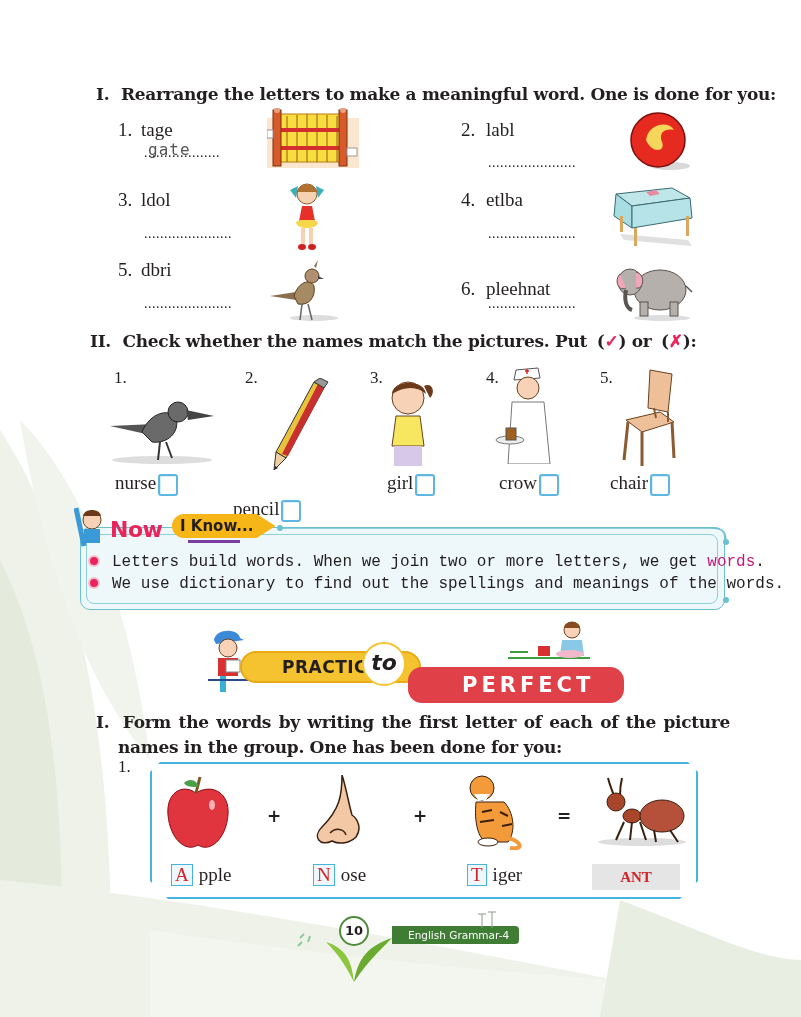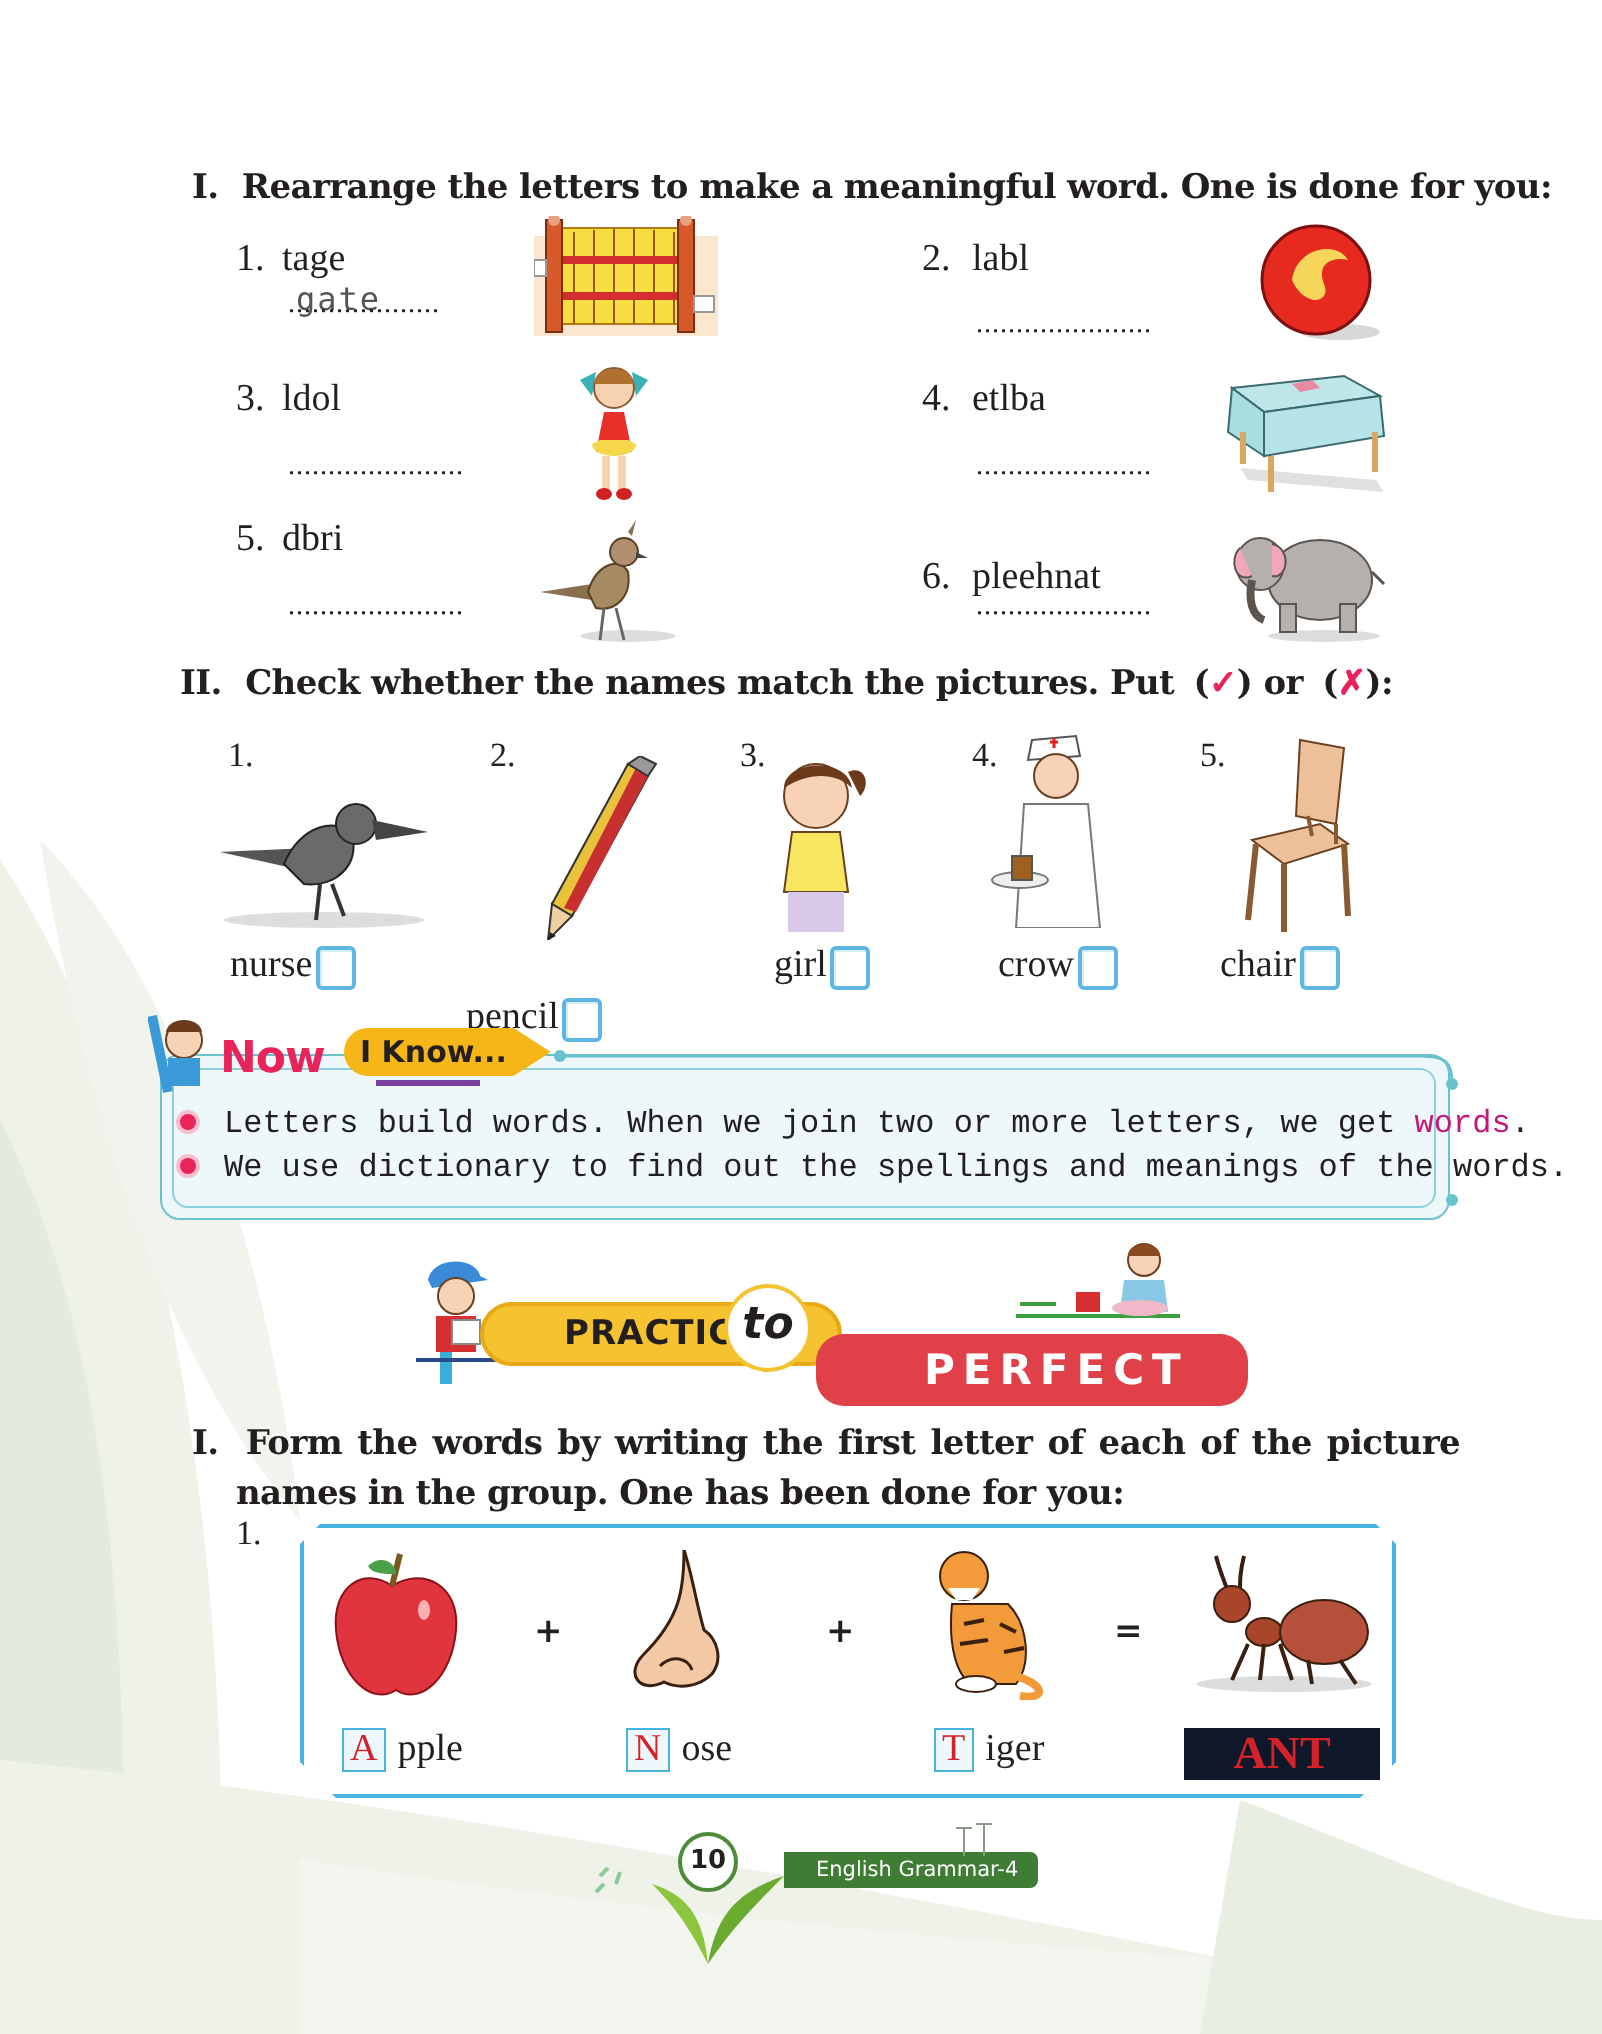"ANT" .ant-result { background: #0f172a -> #e5e5e5; font-size: 23px -> 15px; width: 98px -> 88px }
